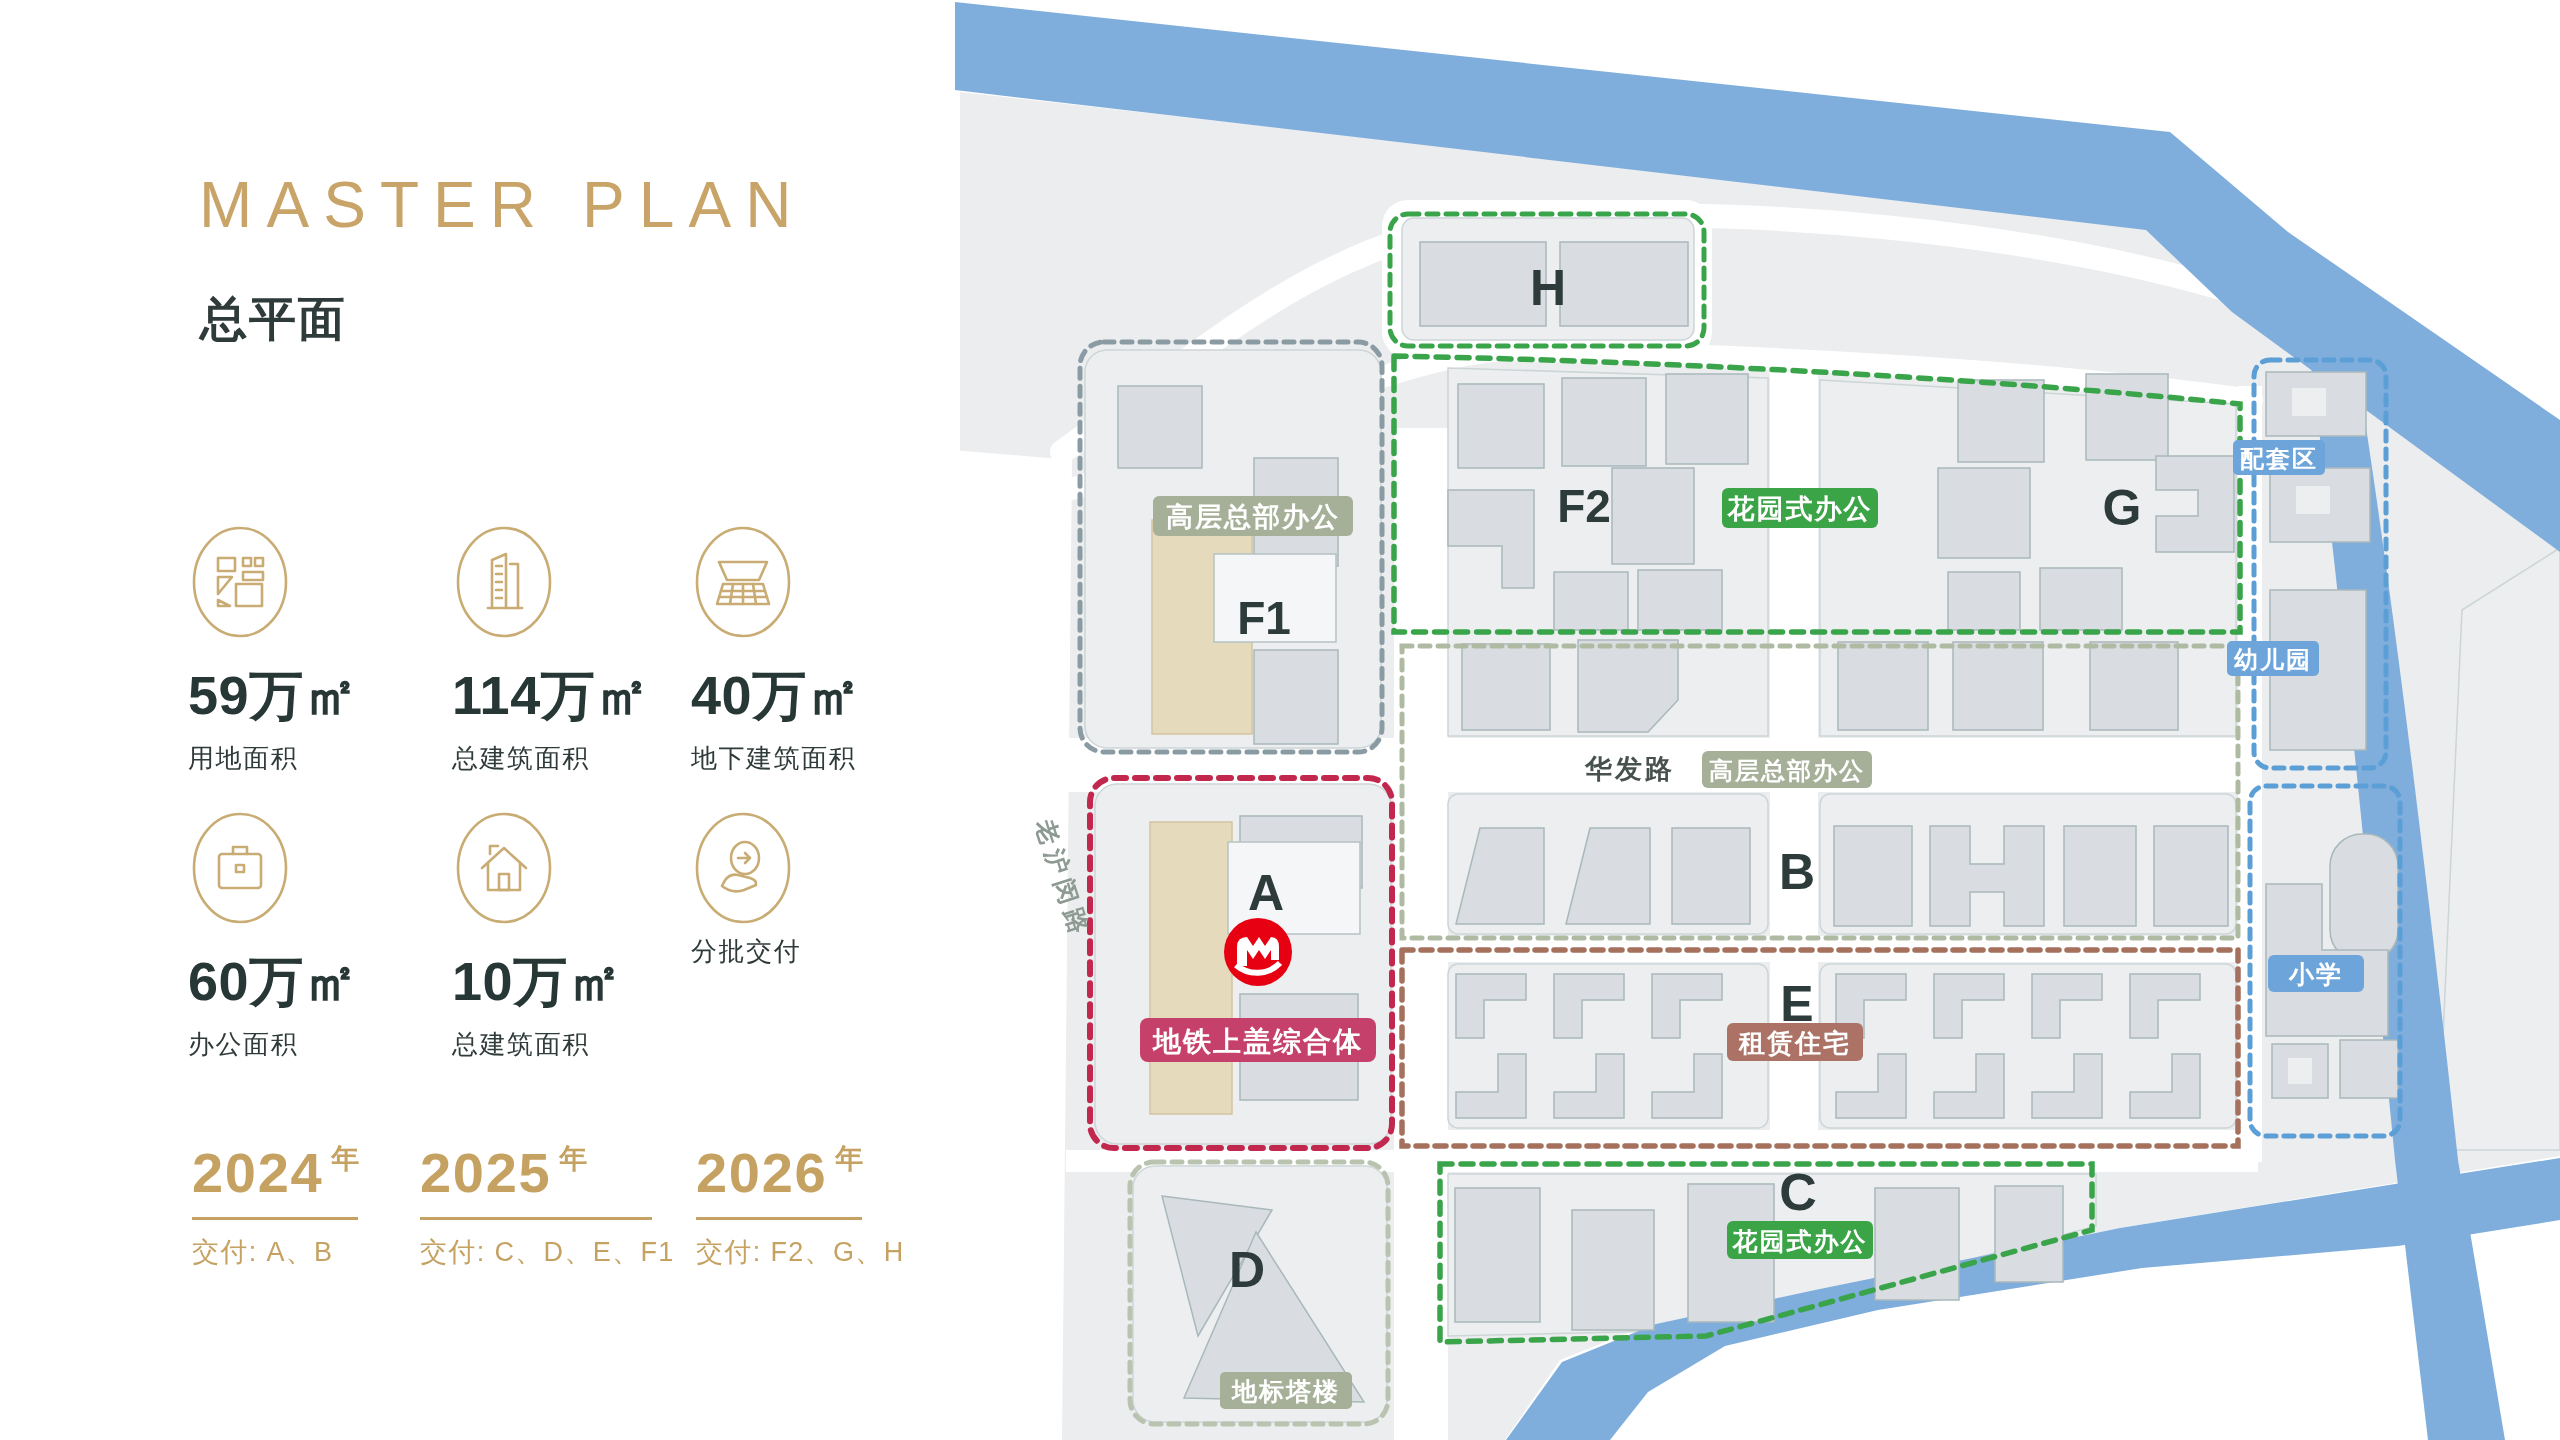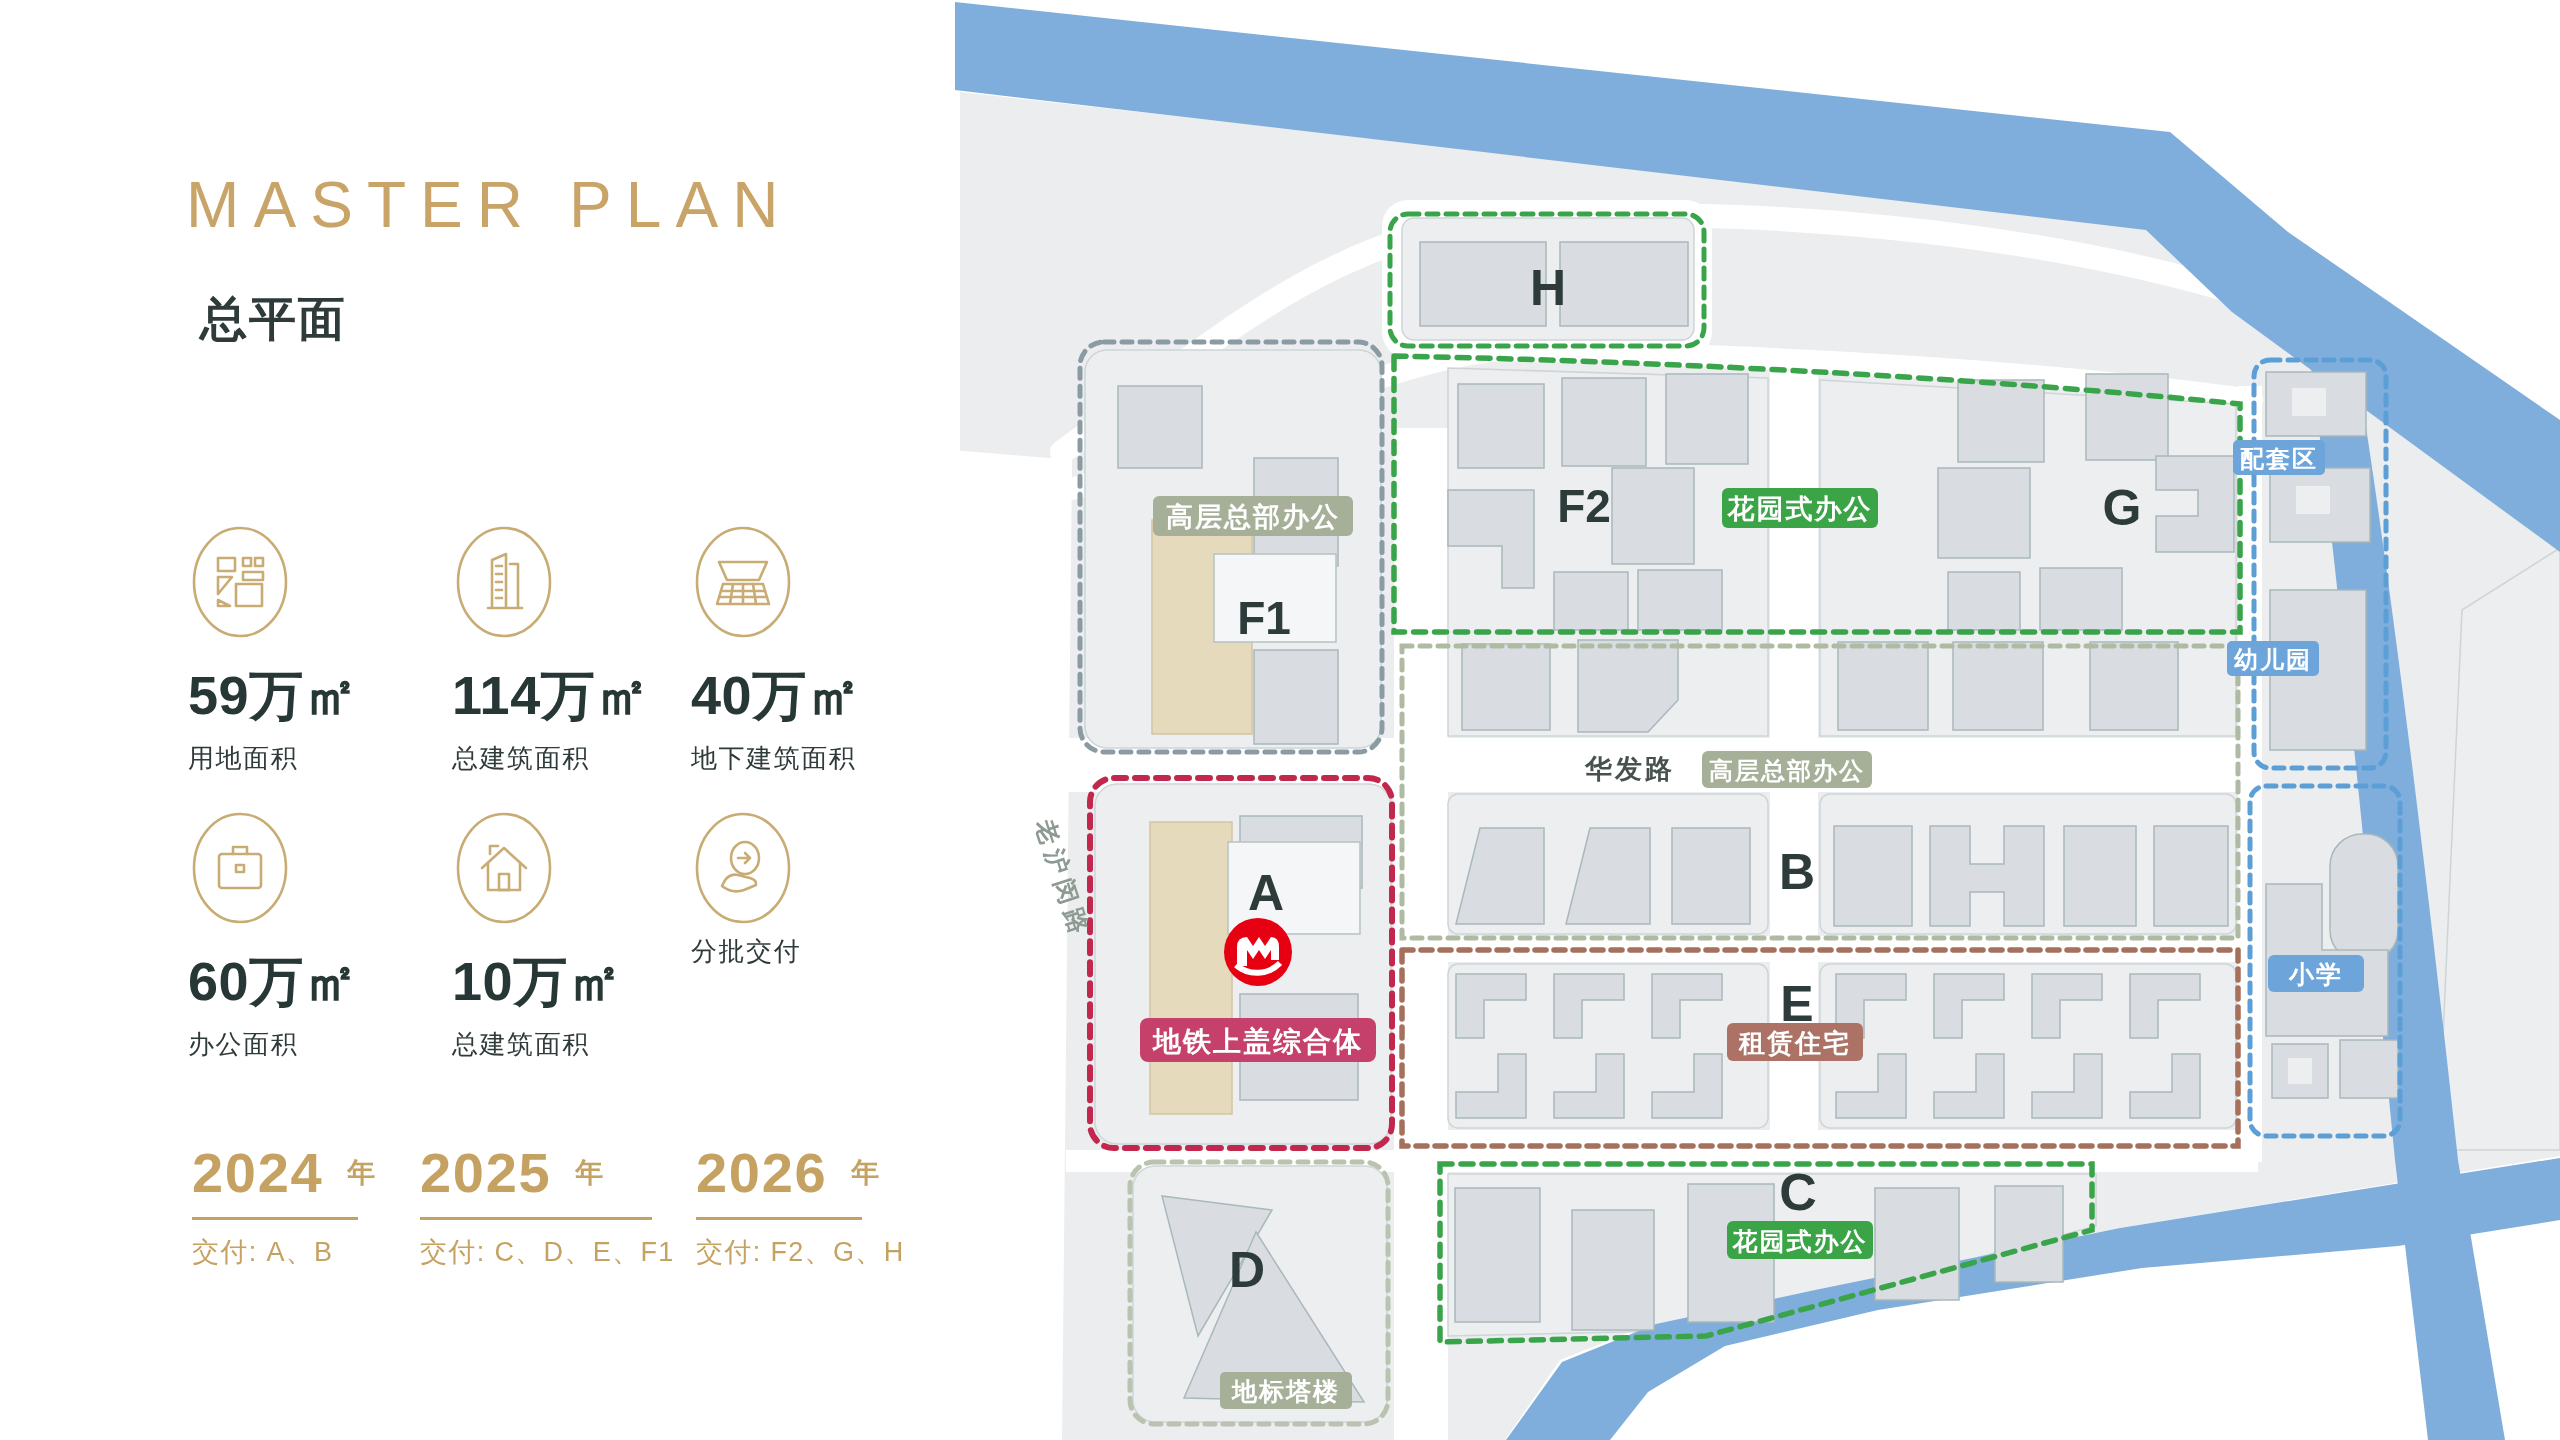"MASTER PLAN" .title-en { left: 186px -> 199px }
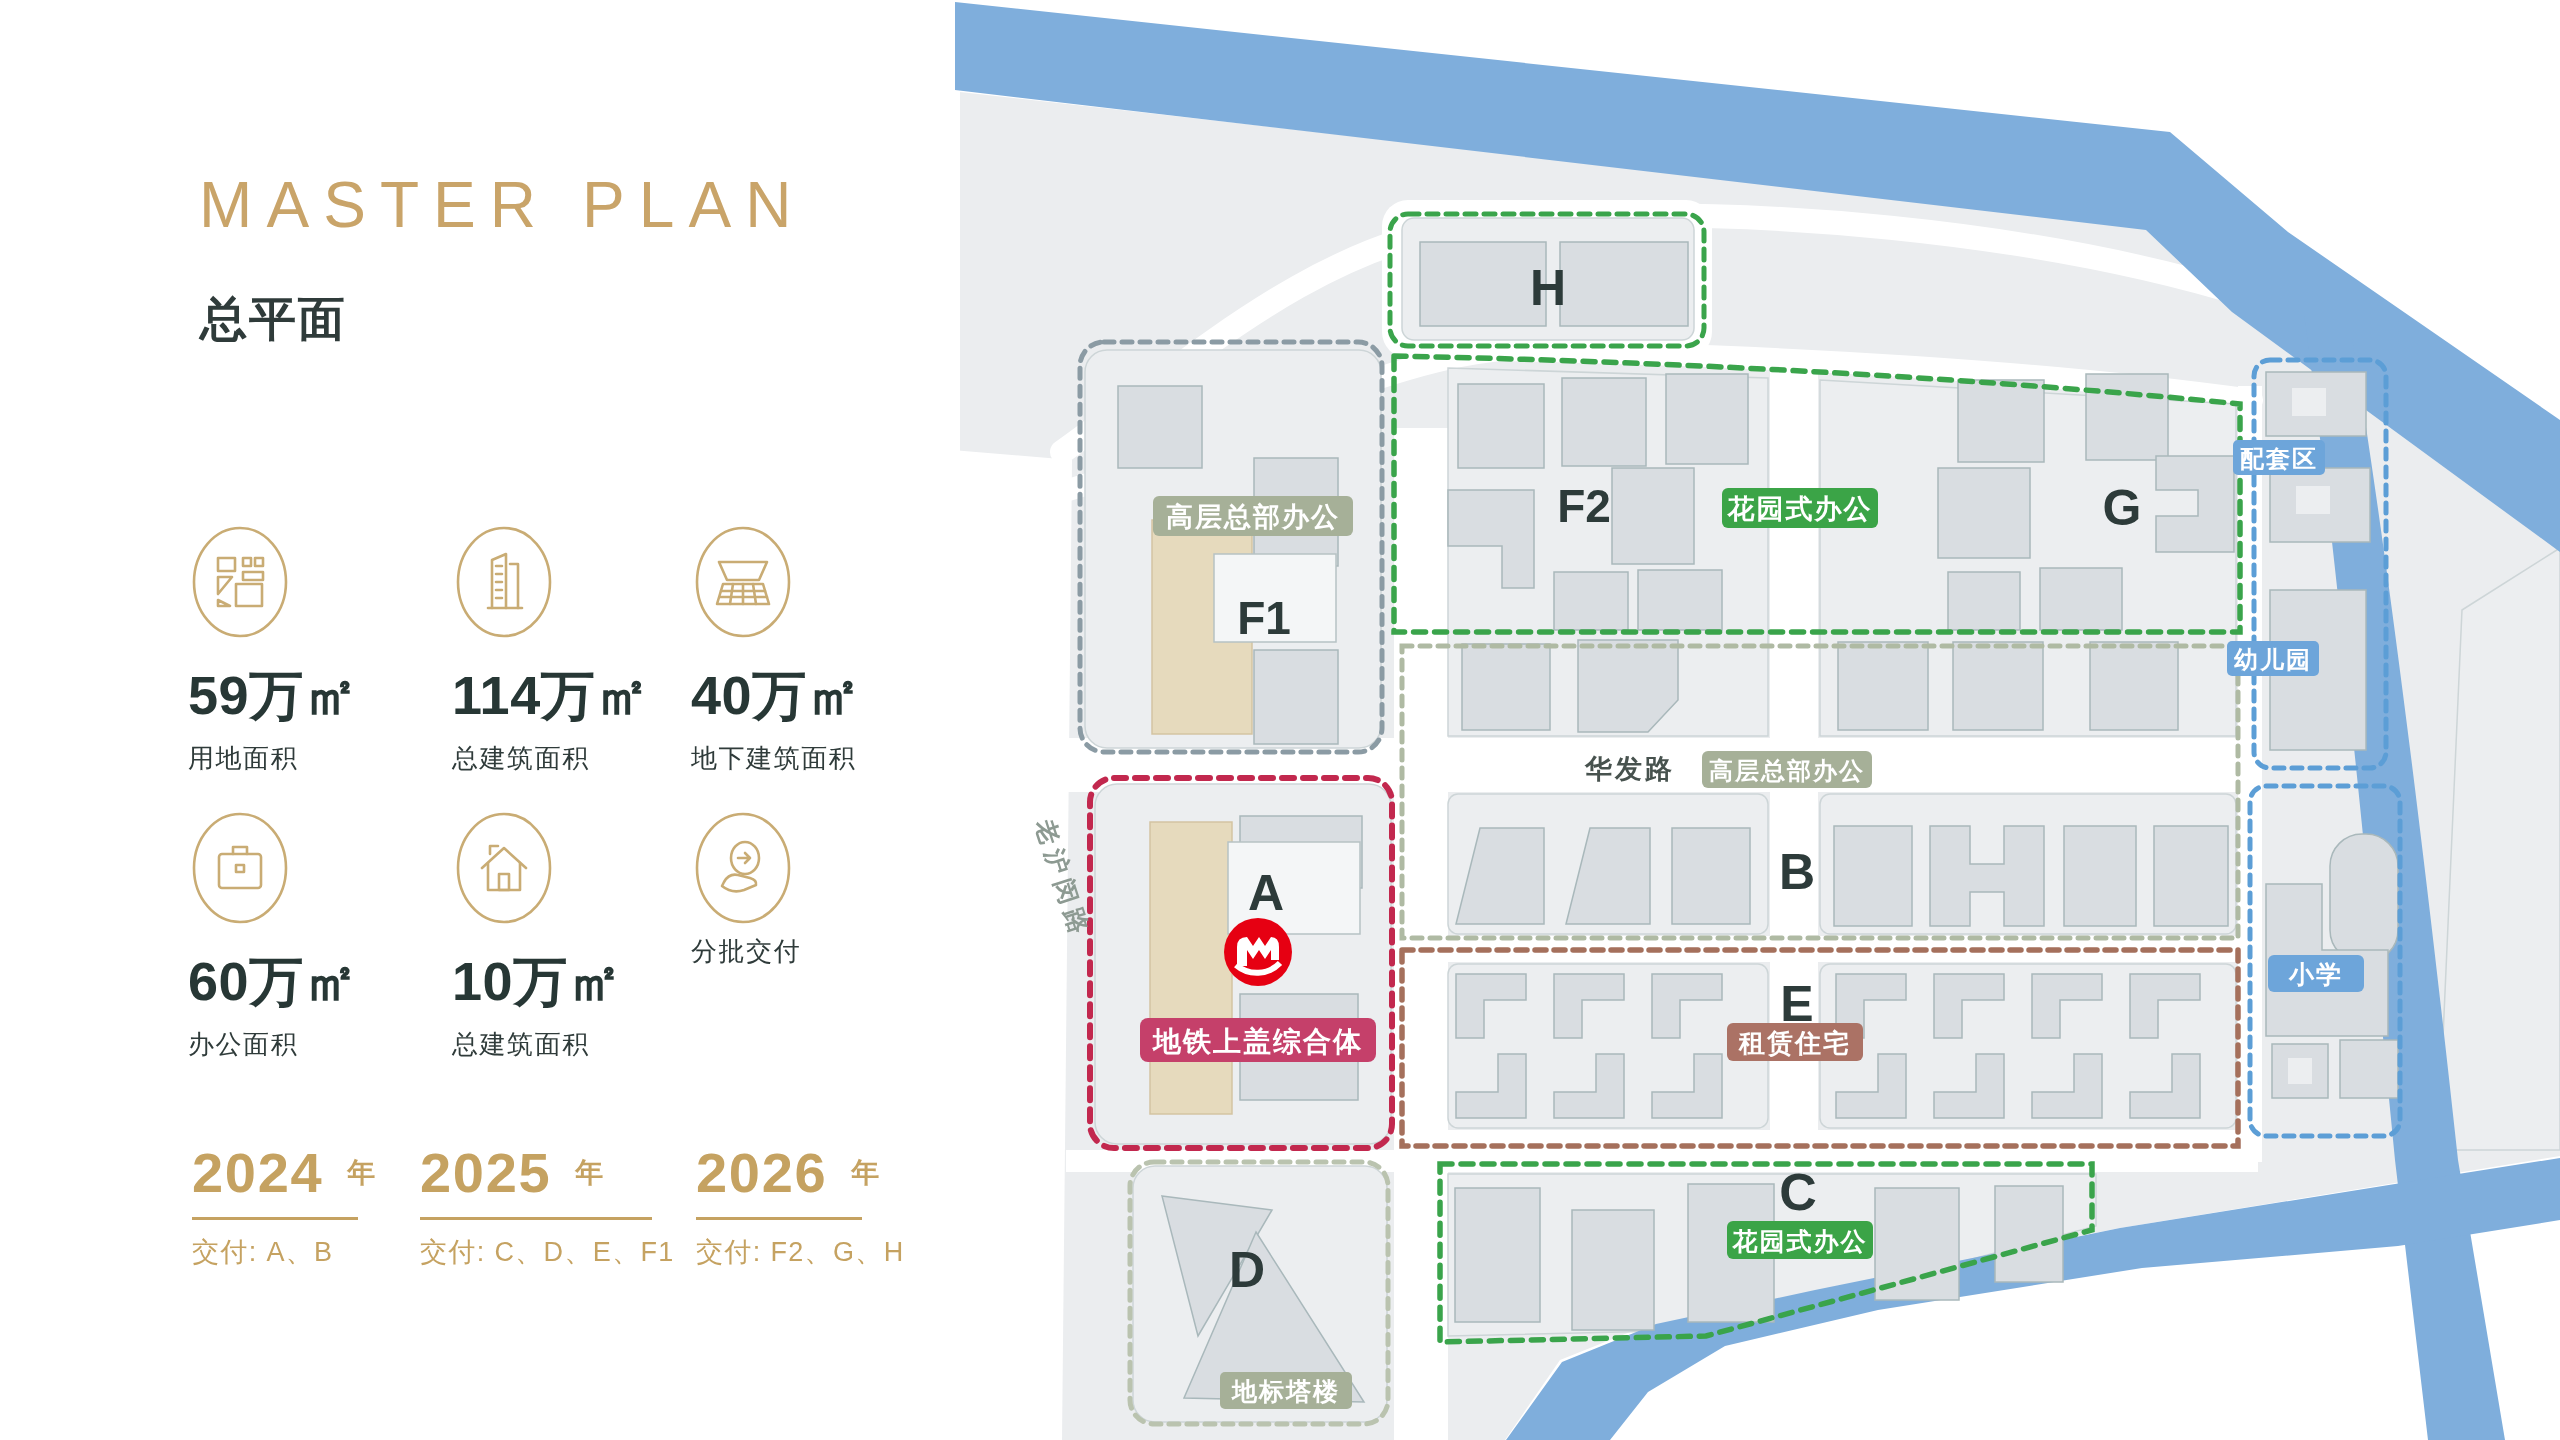"2024" .phase-head { align-items: center -> flex-start; gap: 24px -> 8px }
